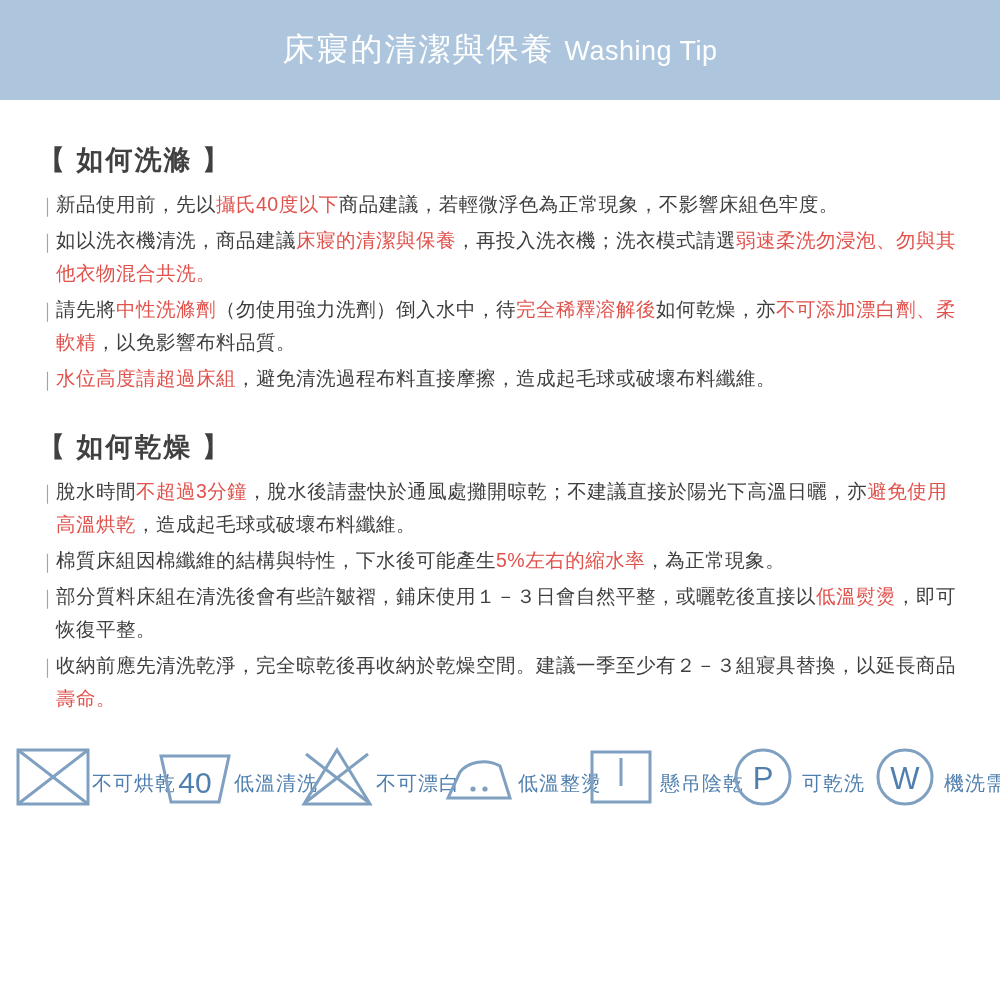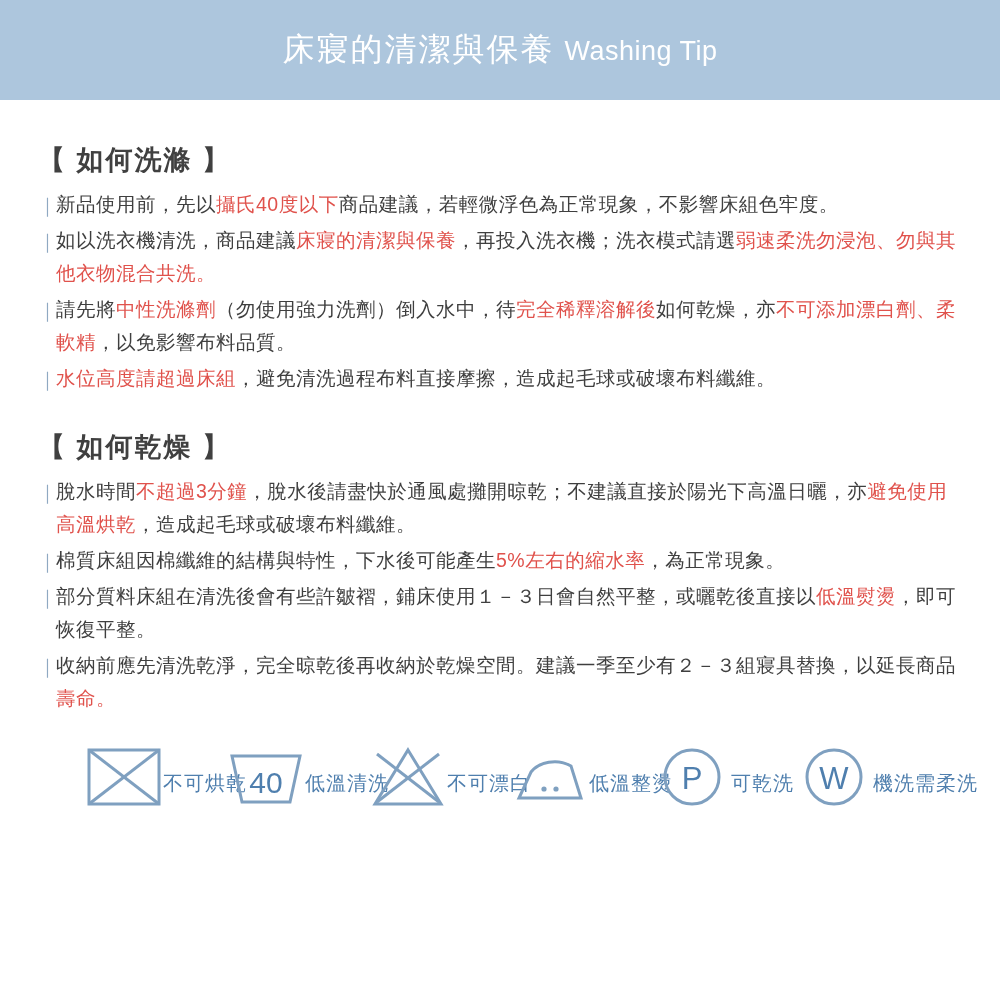"懸吊陰乾" div.symbol { html: none -> <div> <div> <svg> <rect></rect> <line></line> </svg> </div> <div>懸吊陰乾</div> </div> }
